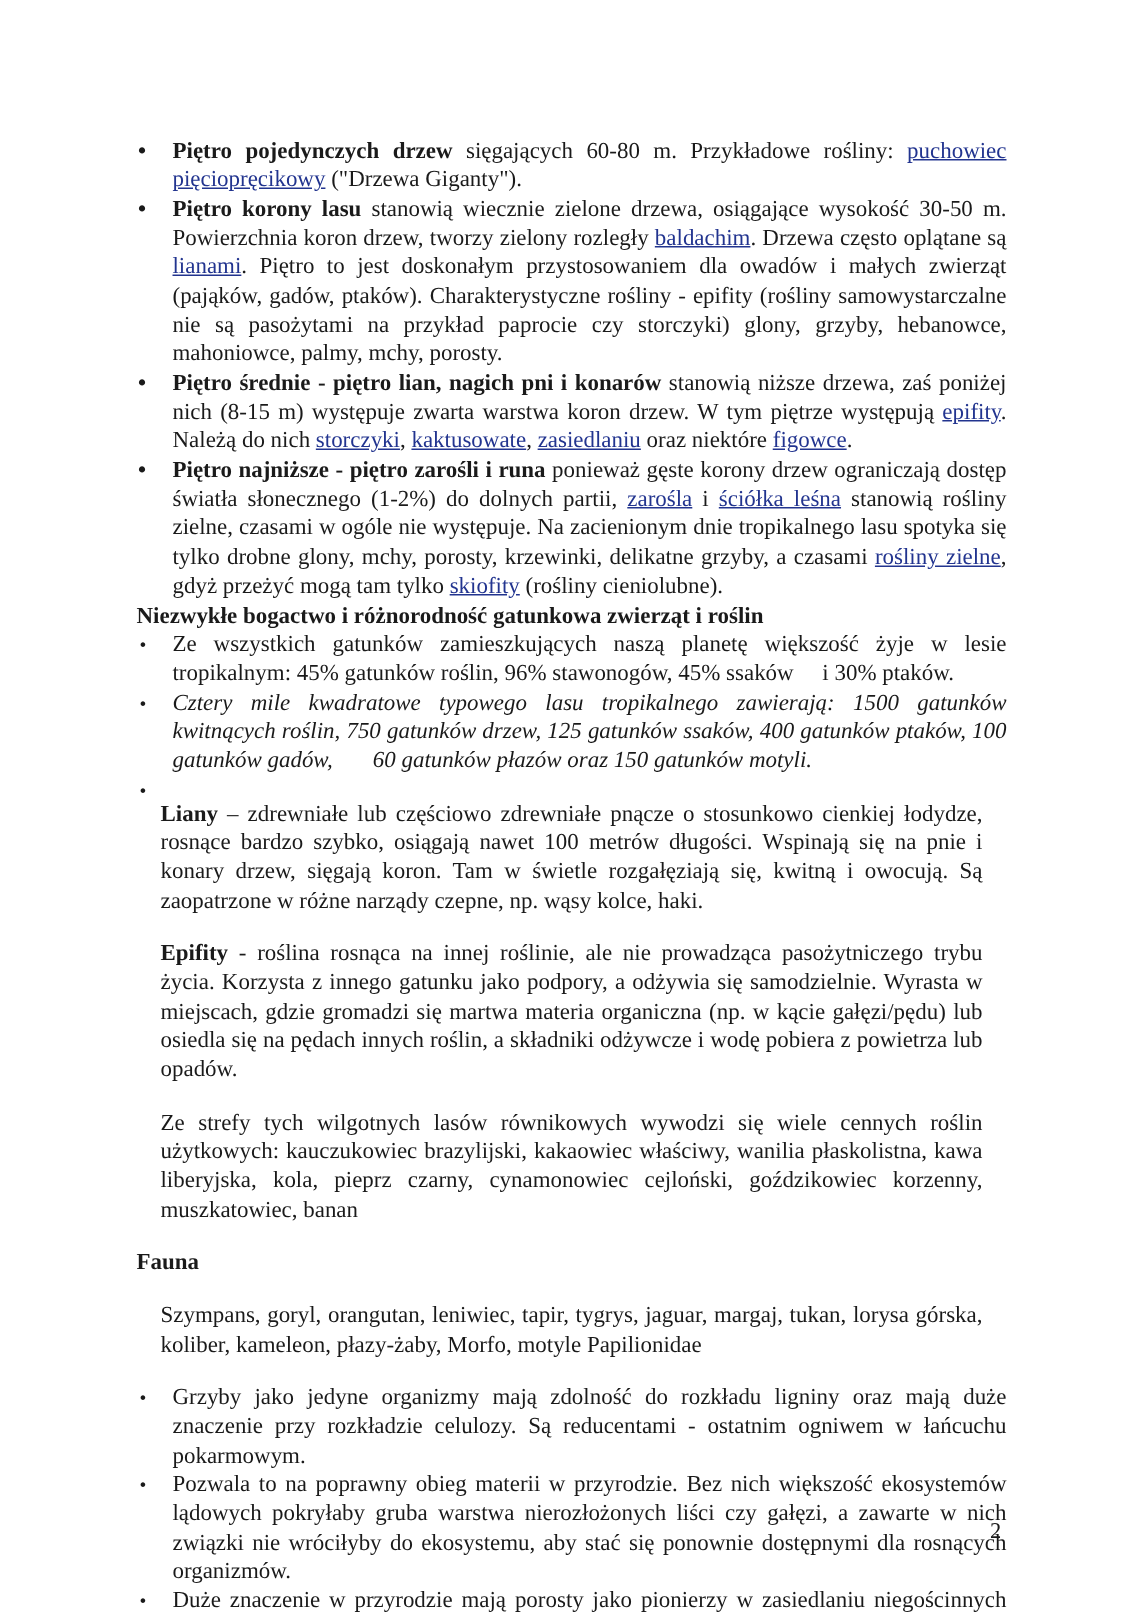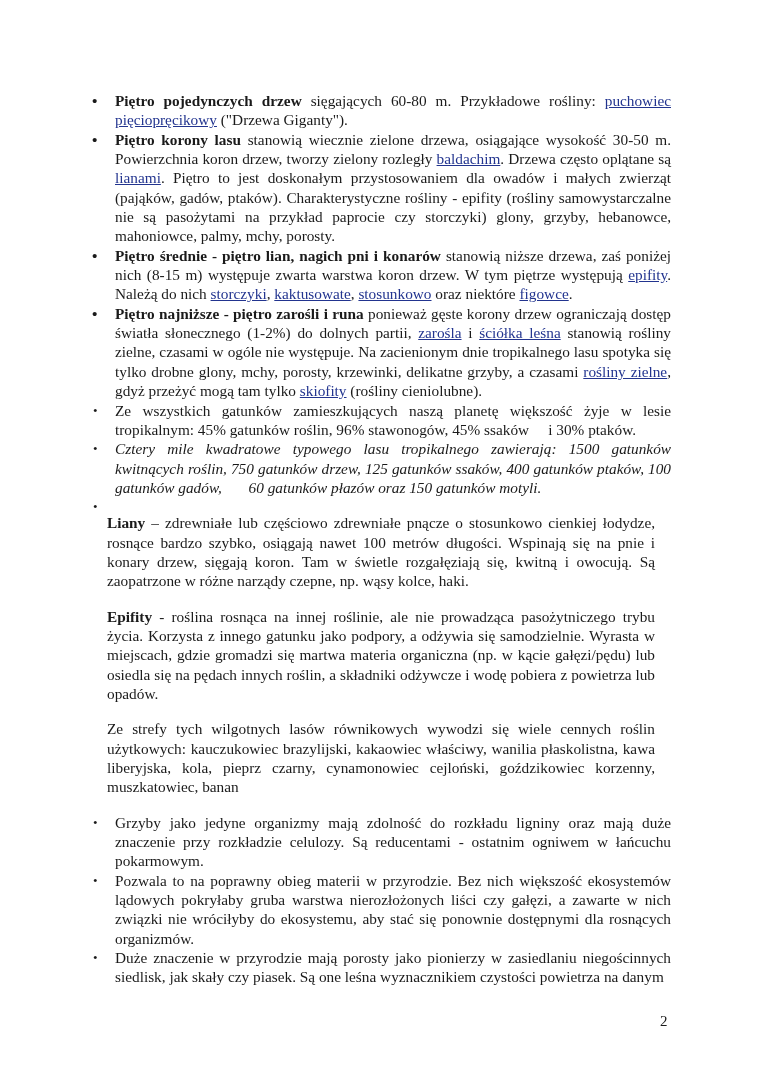"stosunkowo" a { text: stosunkowo -> zasiedlaniu }
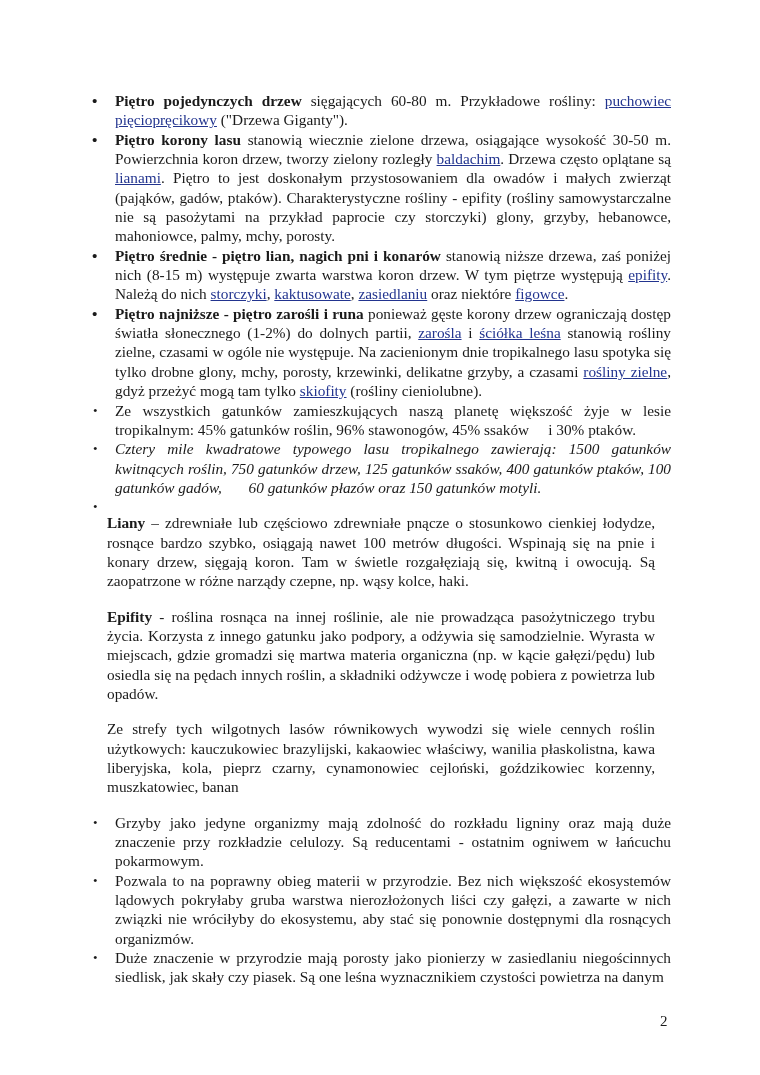"Niezwykłe bogactwo i różnorodność" h3 { html: none -> <h3>Niezwykłe bogactwo i różnorodność gatunkowa zwierząt i roślin</h3> }
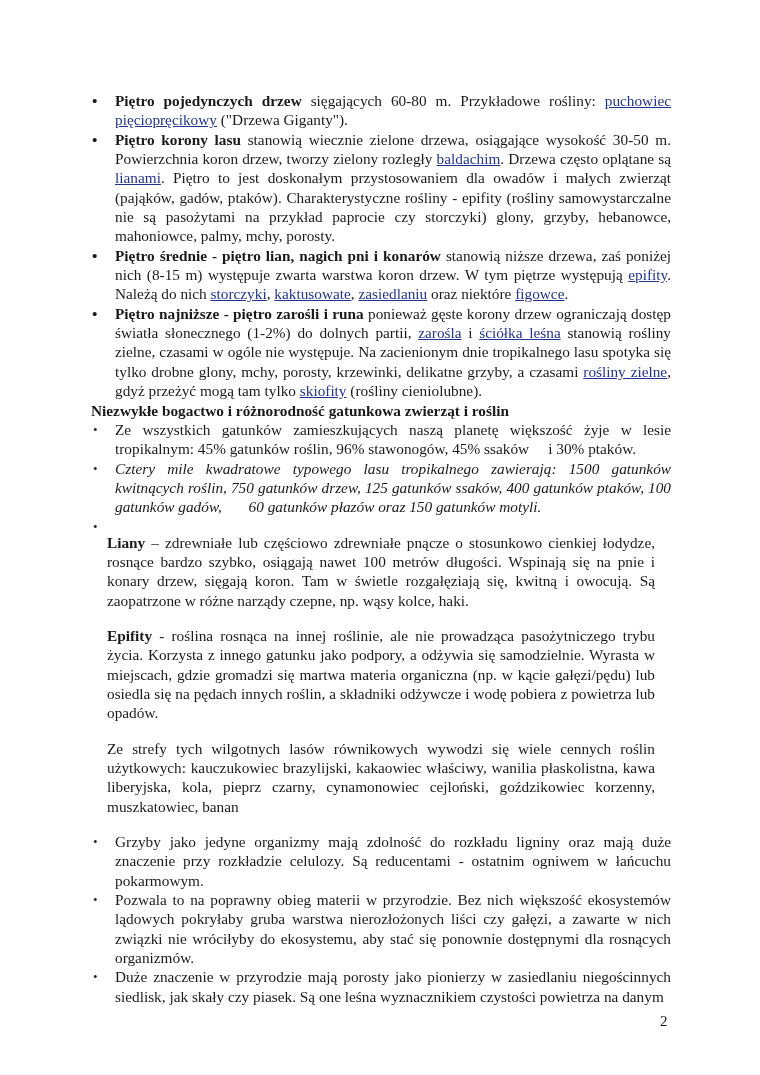"Fauna" h3 { html: none -> <h3>Fauna</h3> }
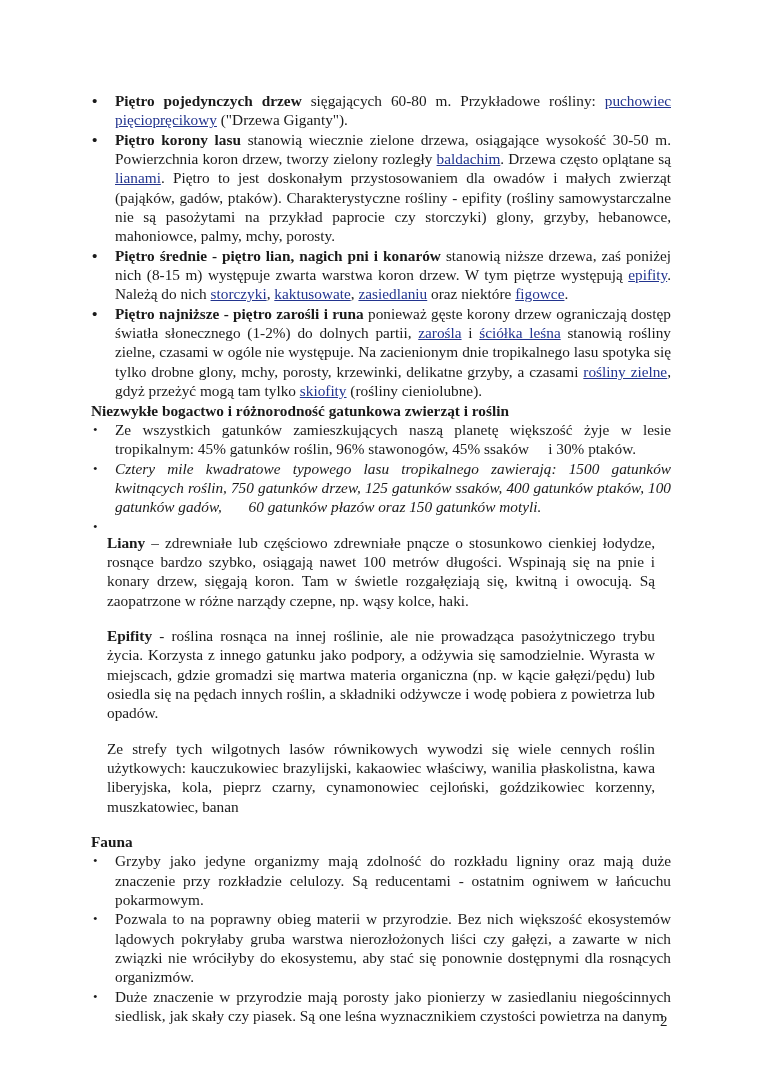"Szympans, goryl, orangutan, leniwiec," p { html: none -> <p>Szympans, goryl, orangutan, leniwiec, tapir, tygrys, jaguar, margaj, tukan, lorysa górska, koliber, kameleon, płazy-żaby, Morfo, motyle Papilionidae</p> }
